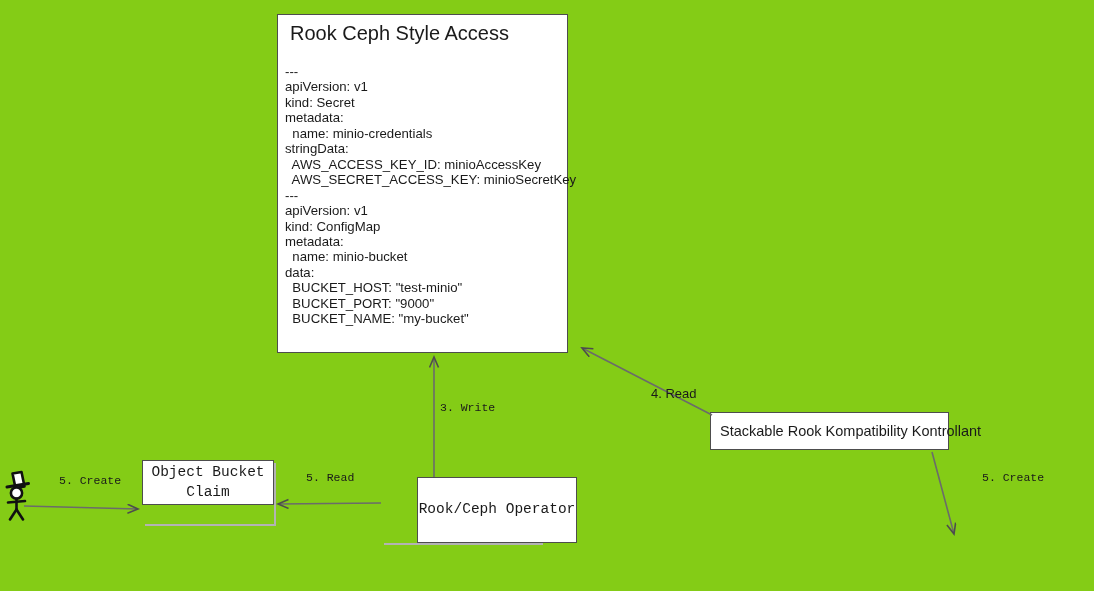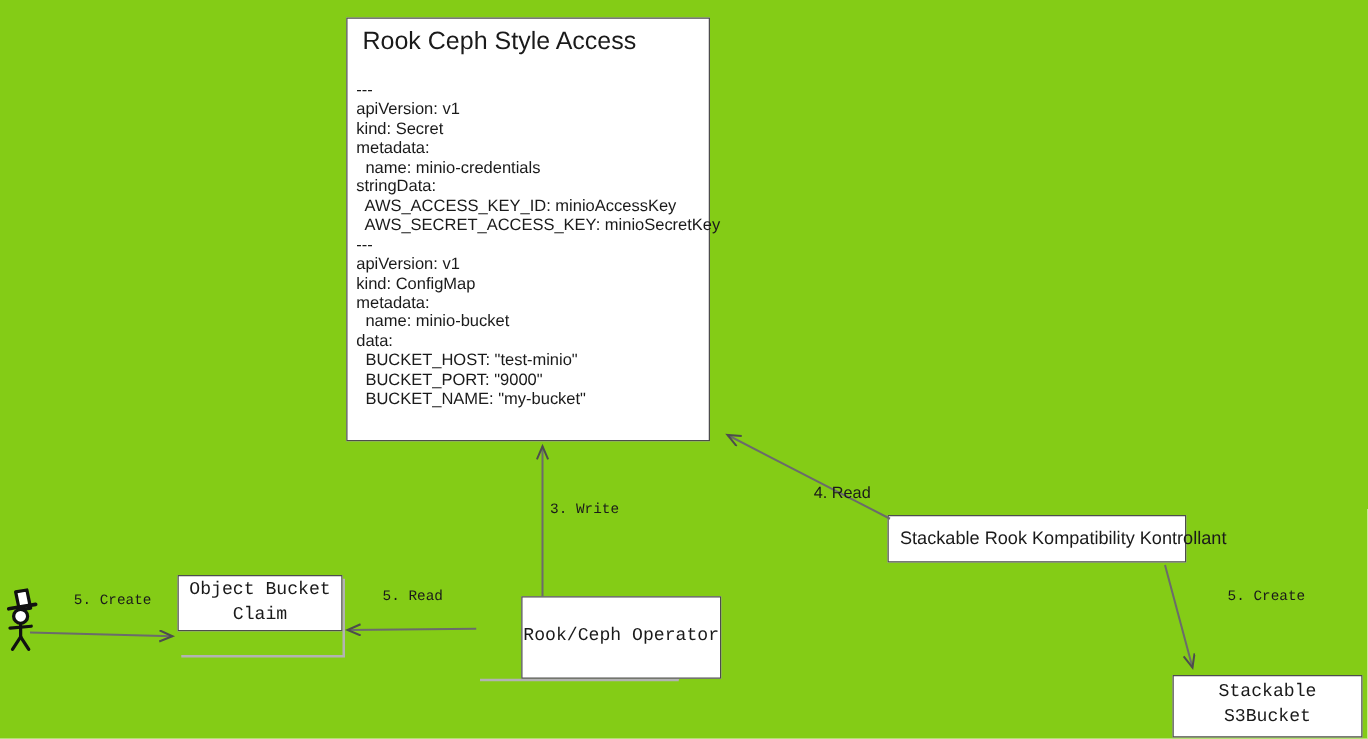"Stackable S3Bucket" div.box { html: <div>Stackable S3Bucket</div> -> none }
